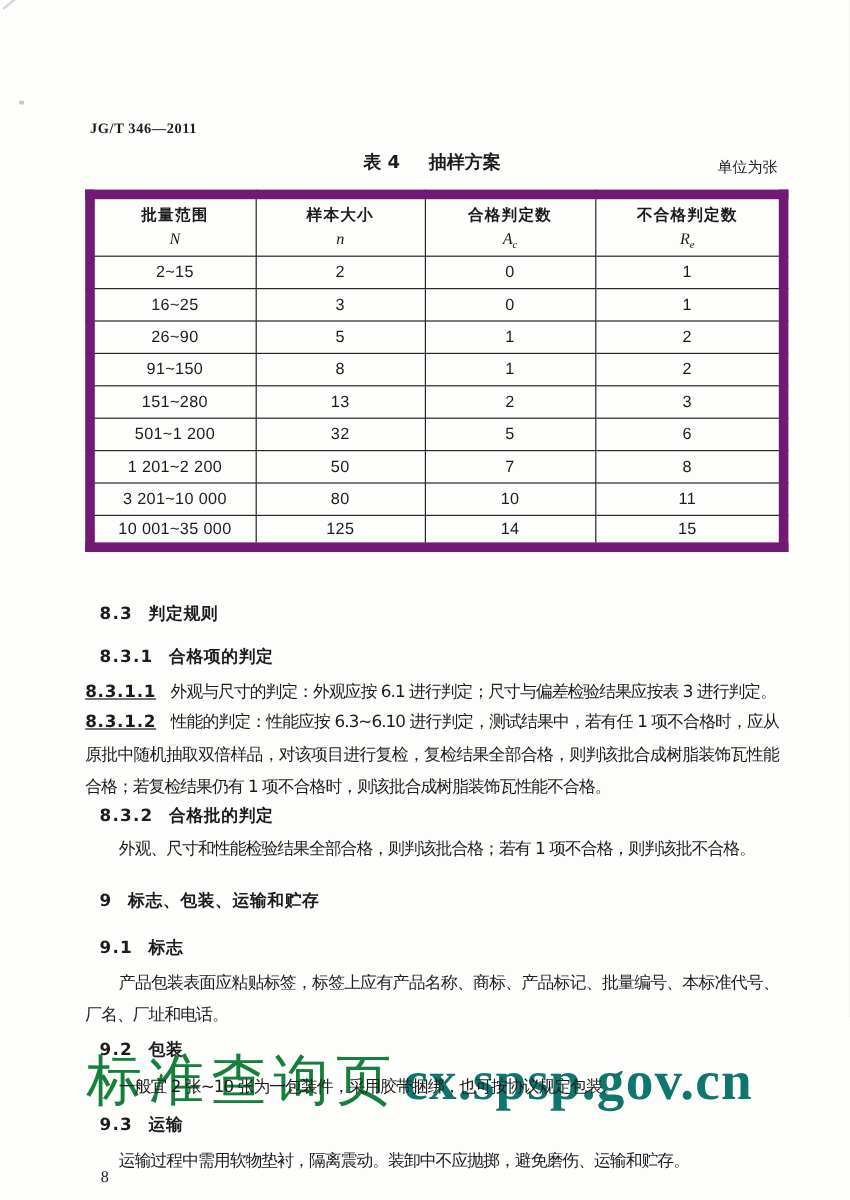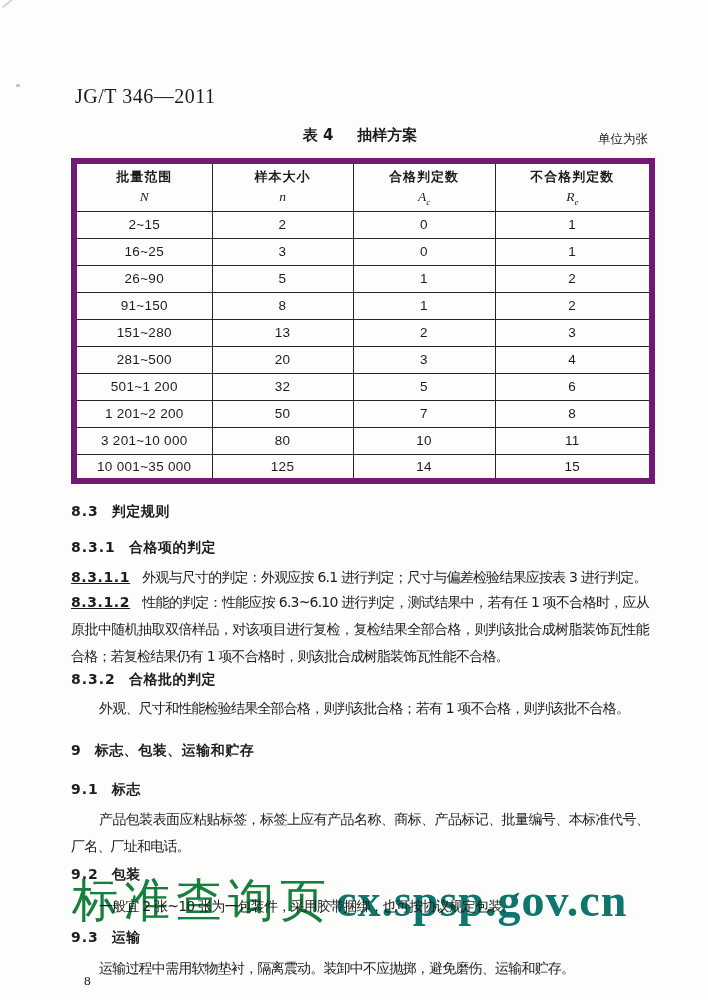"JG/T 346—2011" .doc-header { font-size: 20px -> 12px; font-weight: normal -> bold; top: 85px -> 100px }
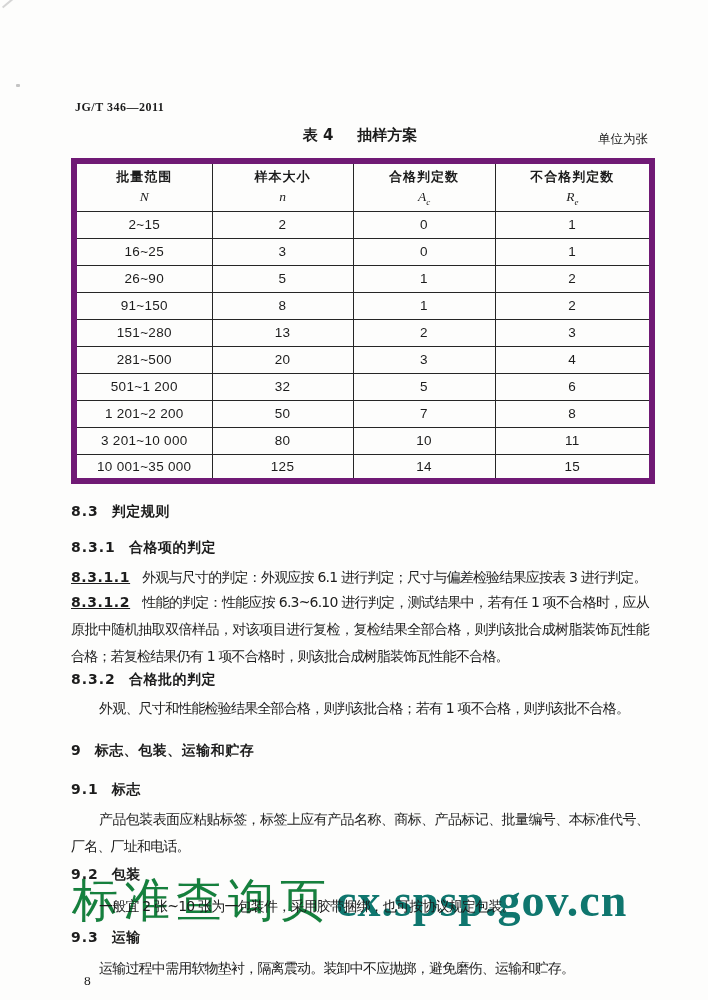"批量范围" table.sample-table { border: 6px solid #701a75 -> 8px solid #701a75 }
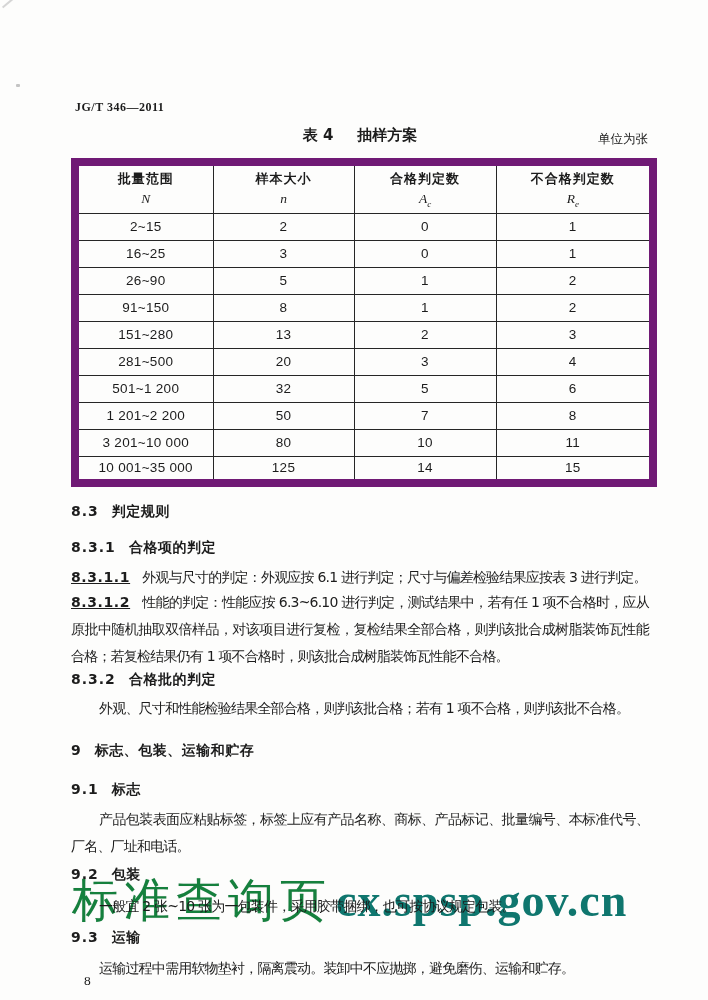"281~500" tr { html: <tr> <td>281~500</td> <td>20</td> <td>3</td> <td>4</td> </tr> -> none }
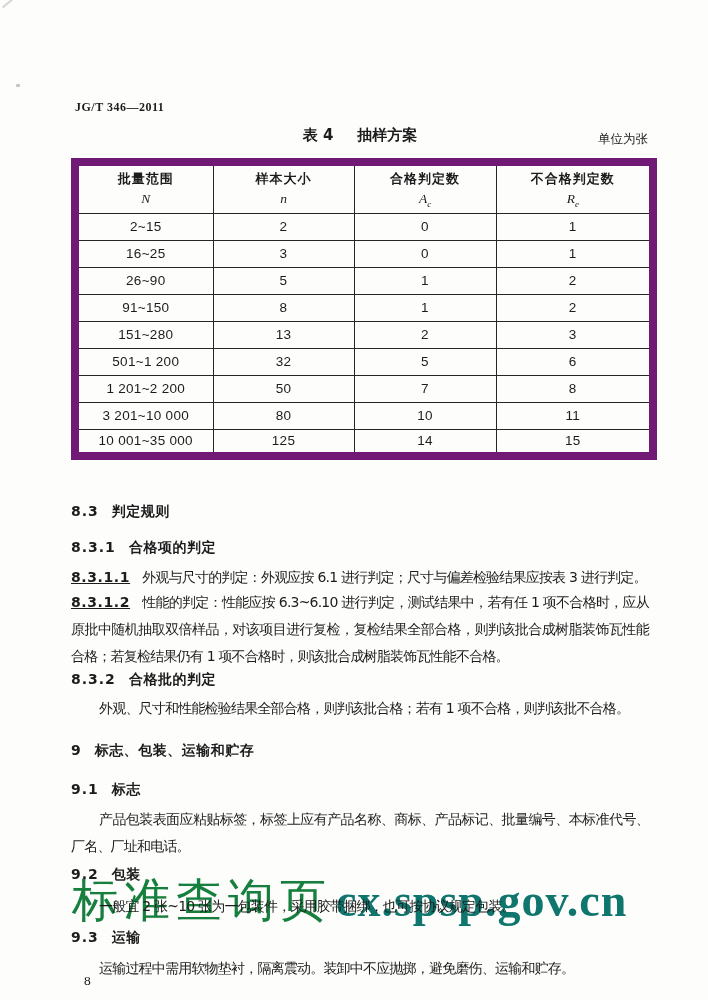"8.3 判定规则" .heading { left: 71px -> 83px }
